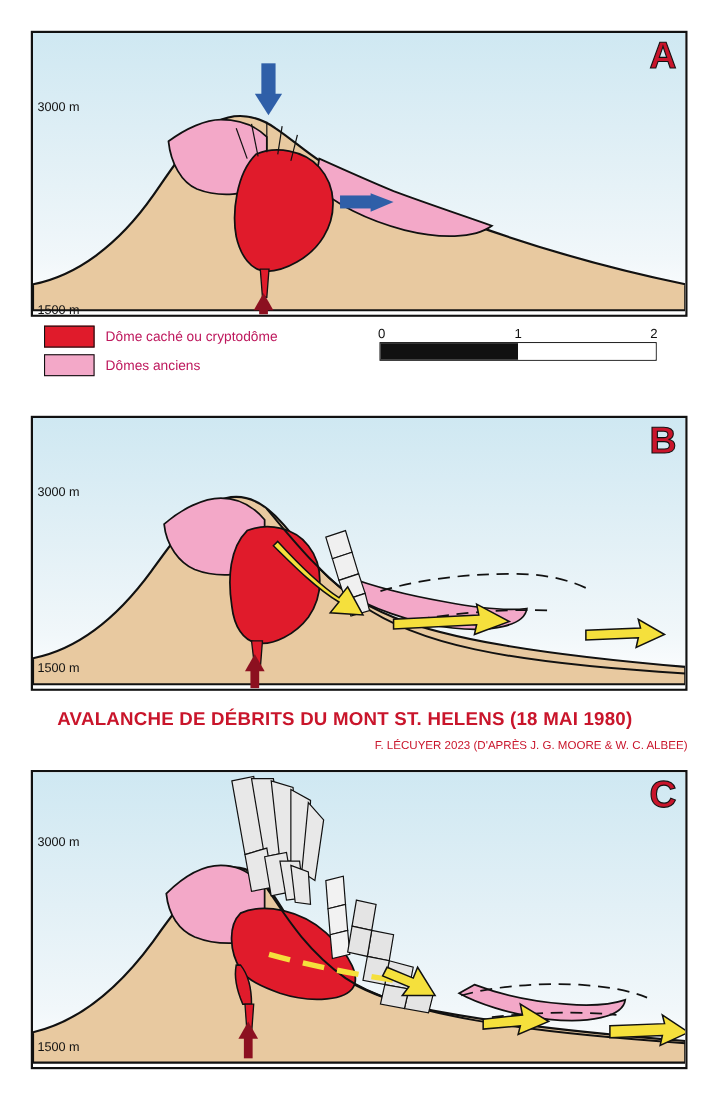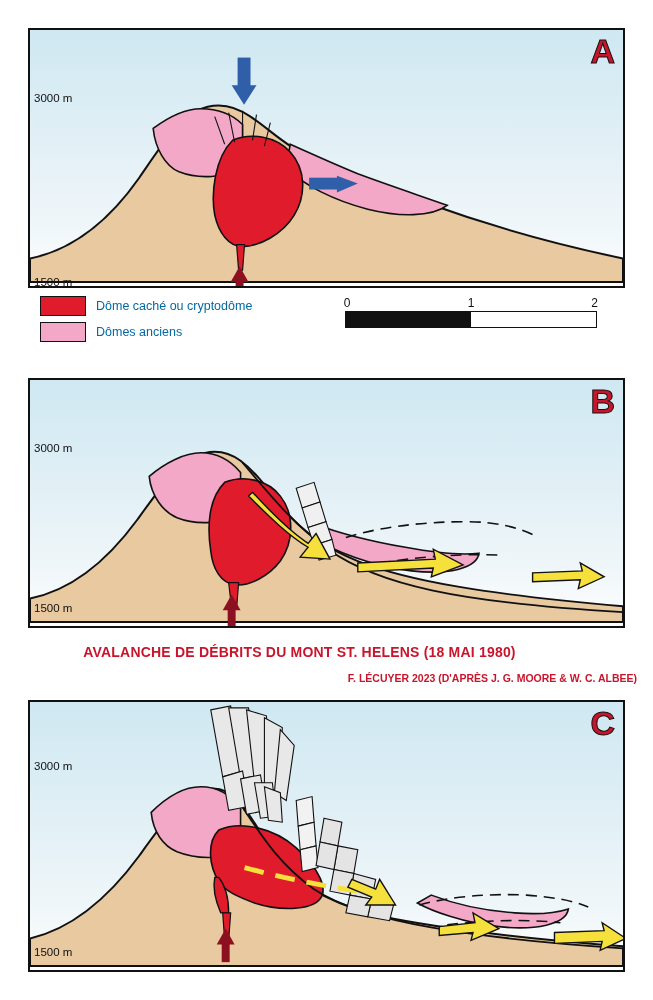"Dôme caché ou cryptodôme" .legend { color: #0369a1 -> #be185d }
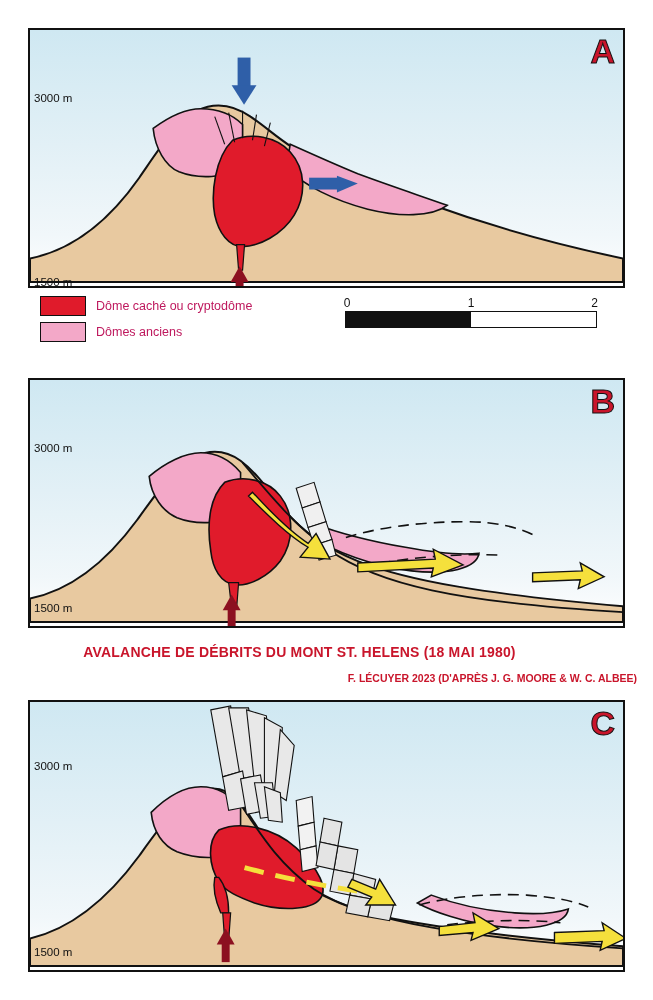"AVALANCHE DE DÉBRITS DU MONT" .title { font-size: 14px -> 17px; padding-left: none -> 14px }
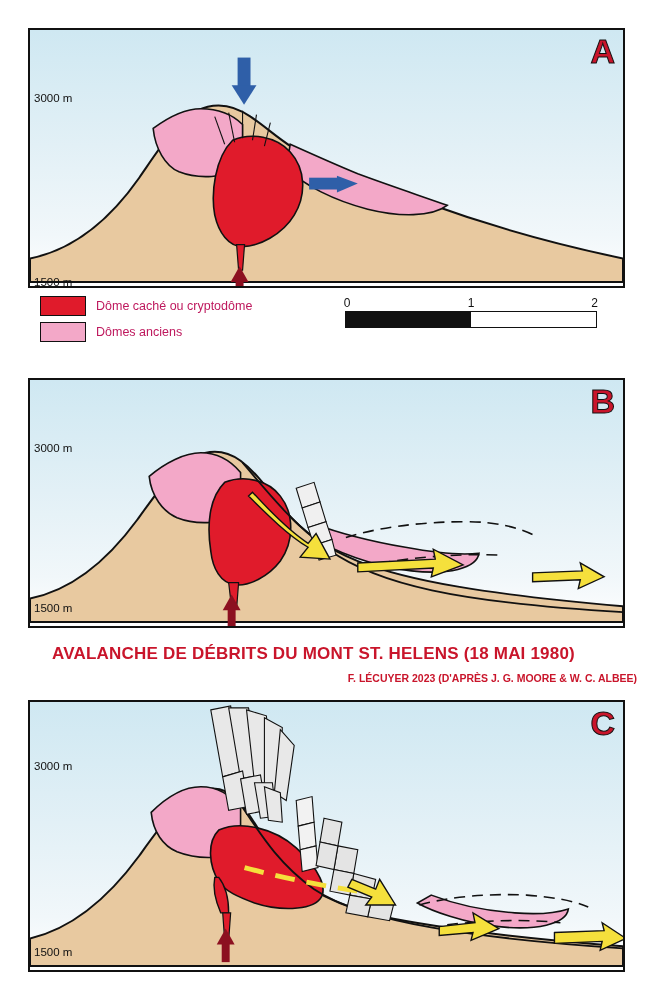"F. LÉCUYER 2023 (D'APRÈS J." .credit { font-weight: bold -> normal; right: 16px -> 28px }
